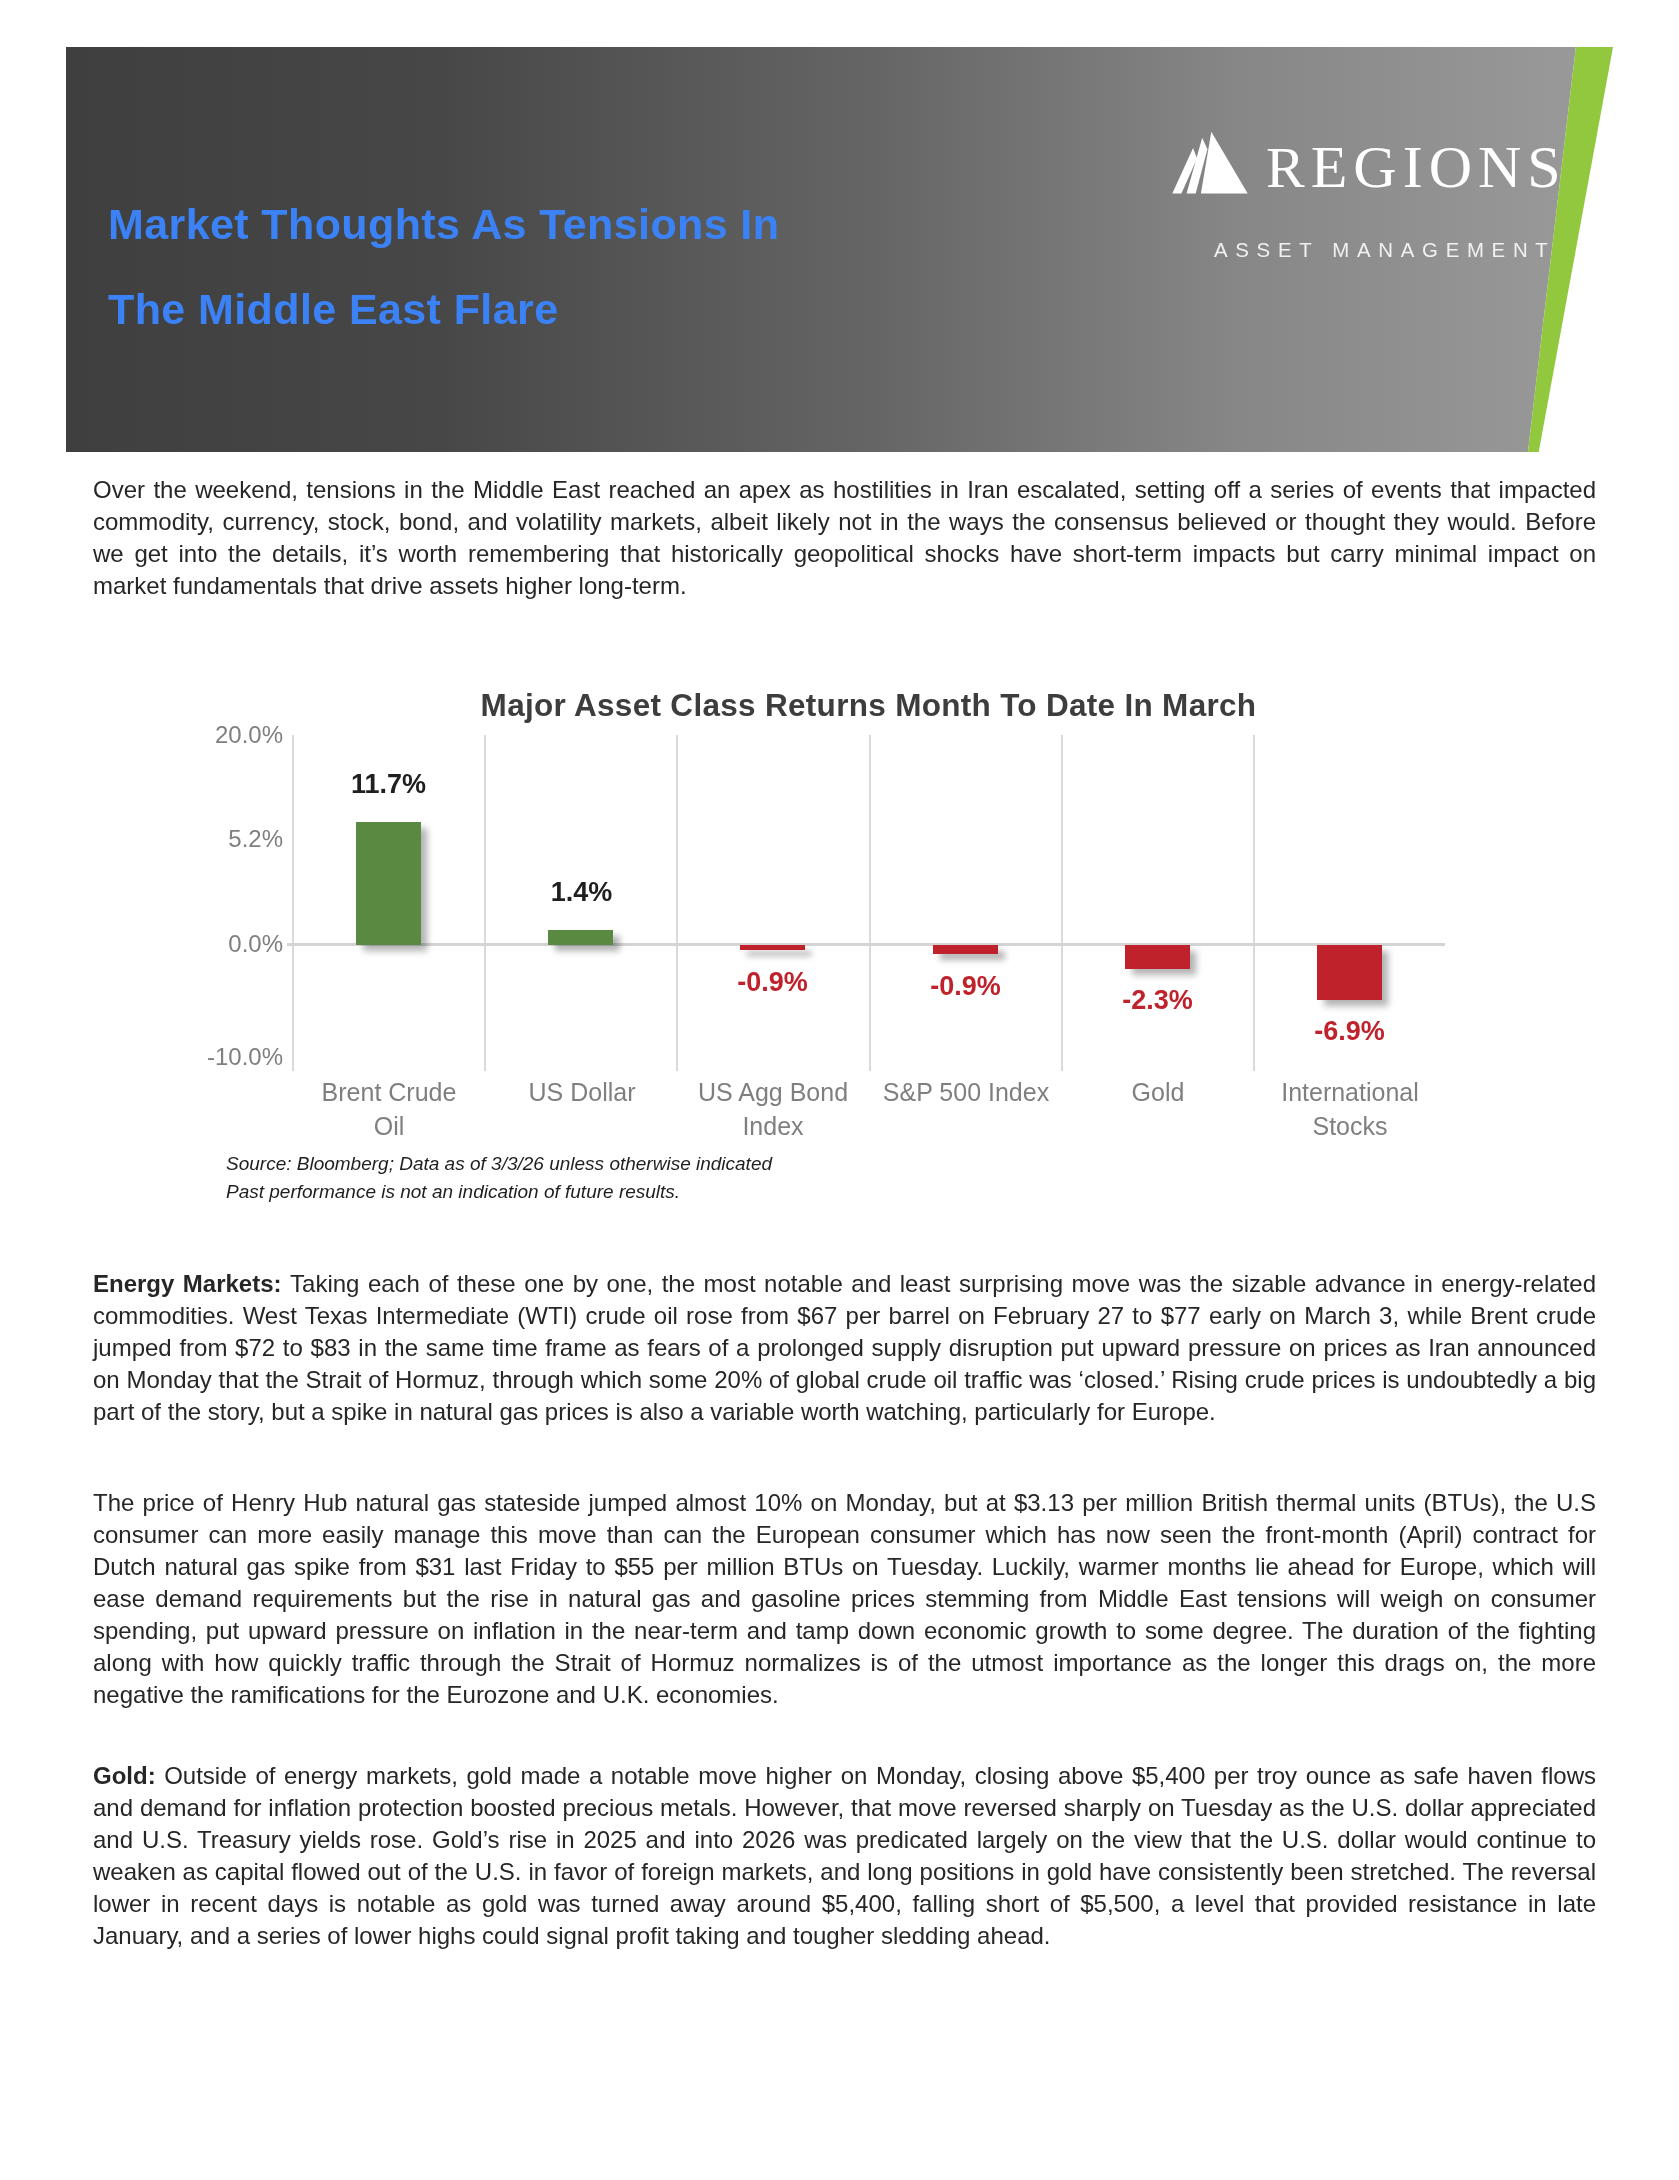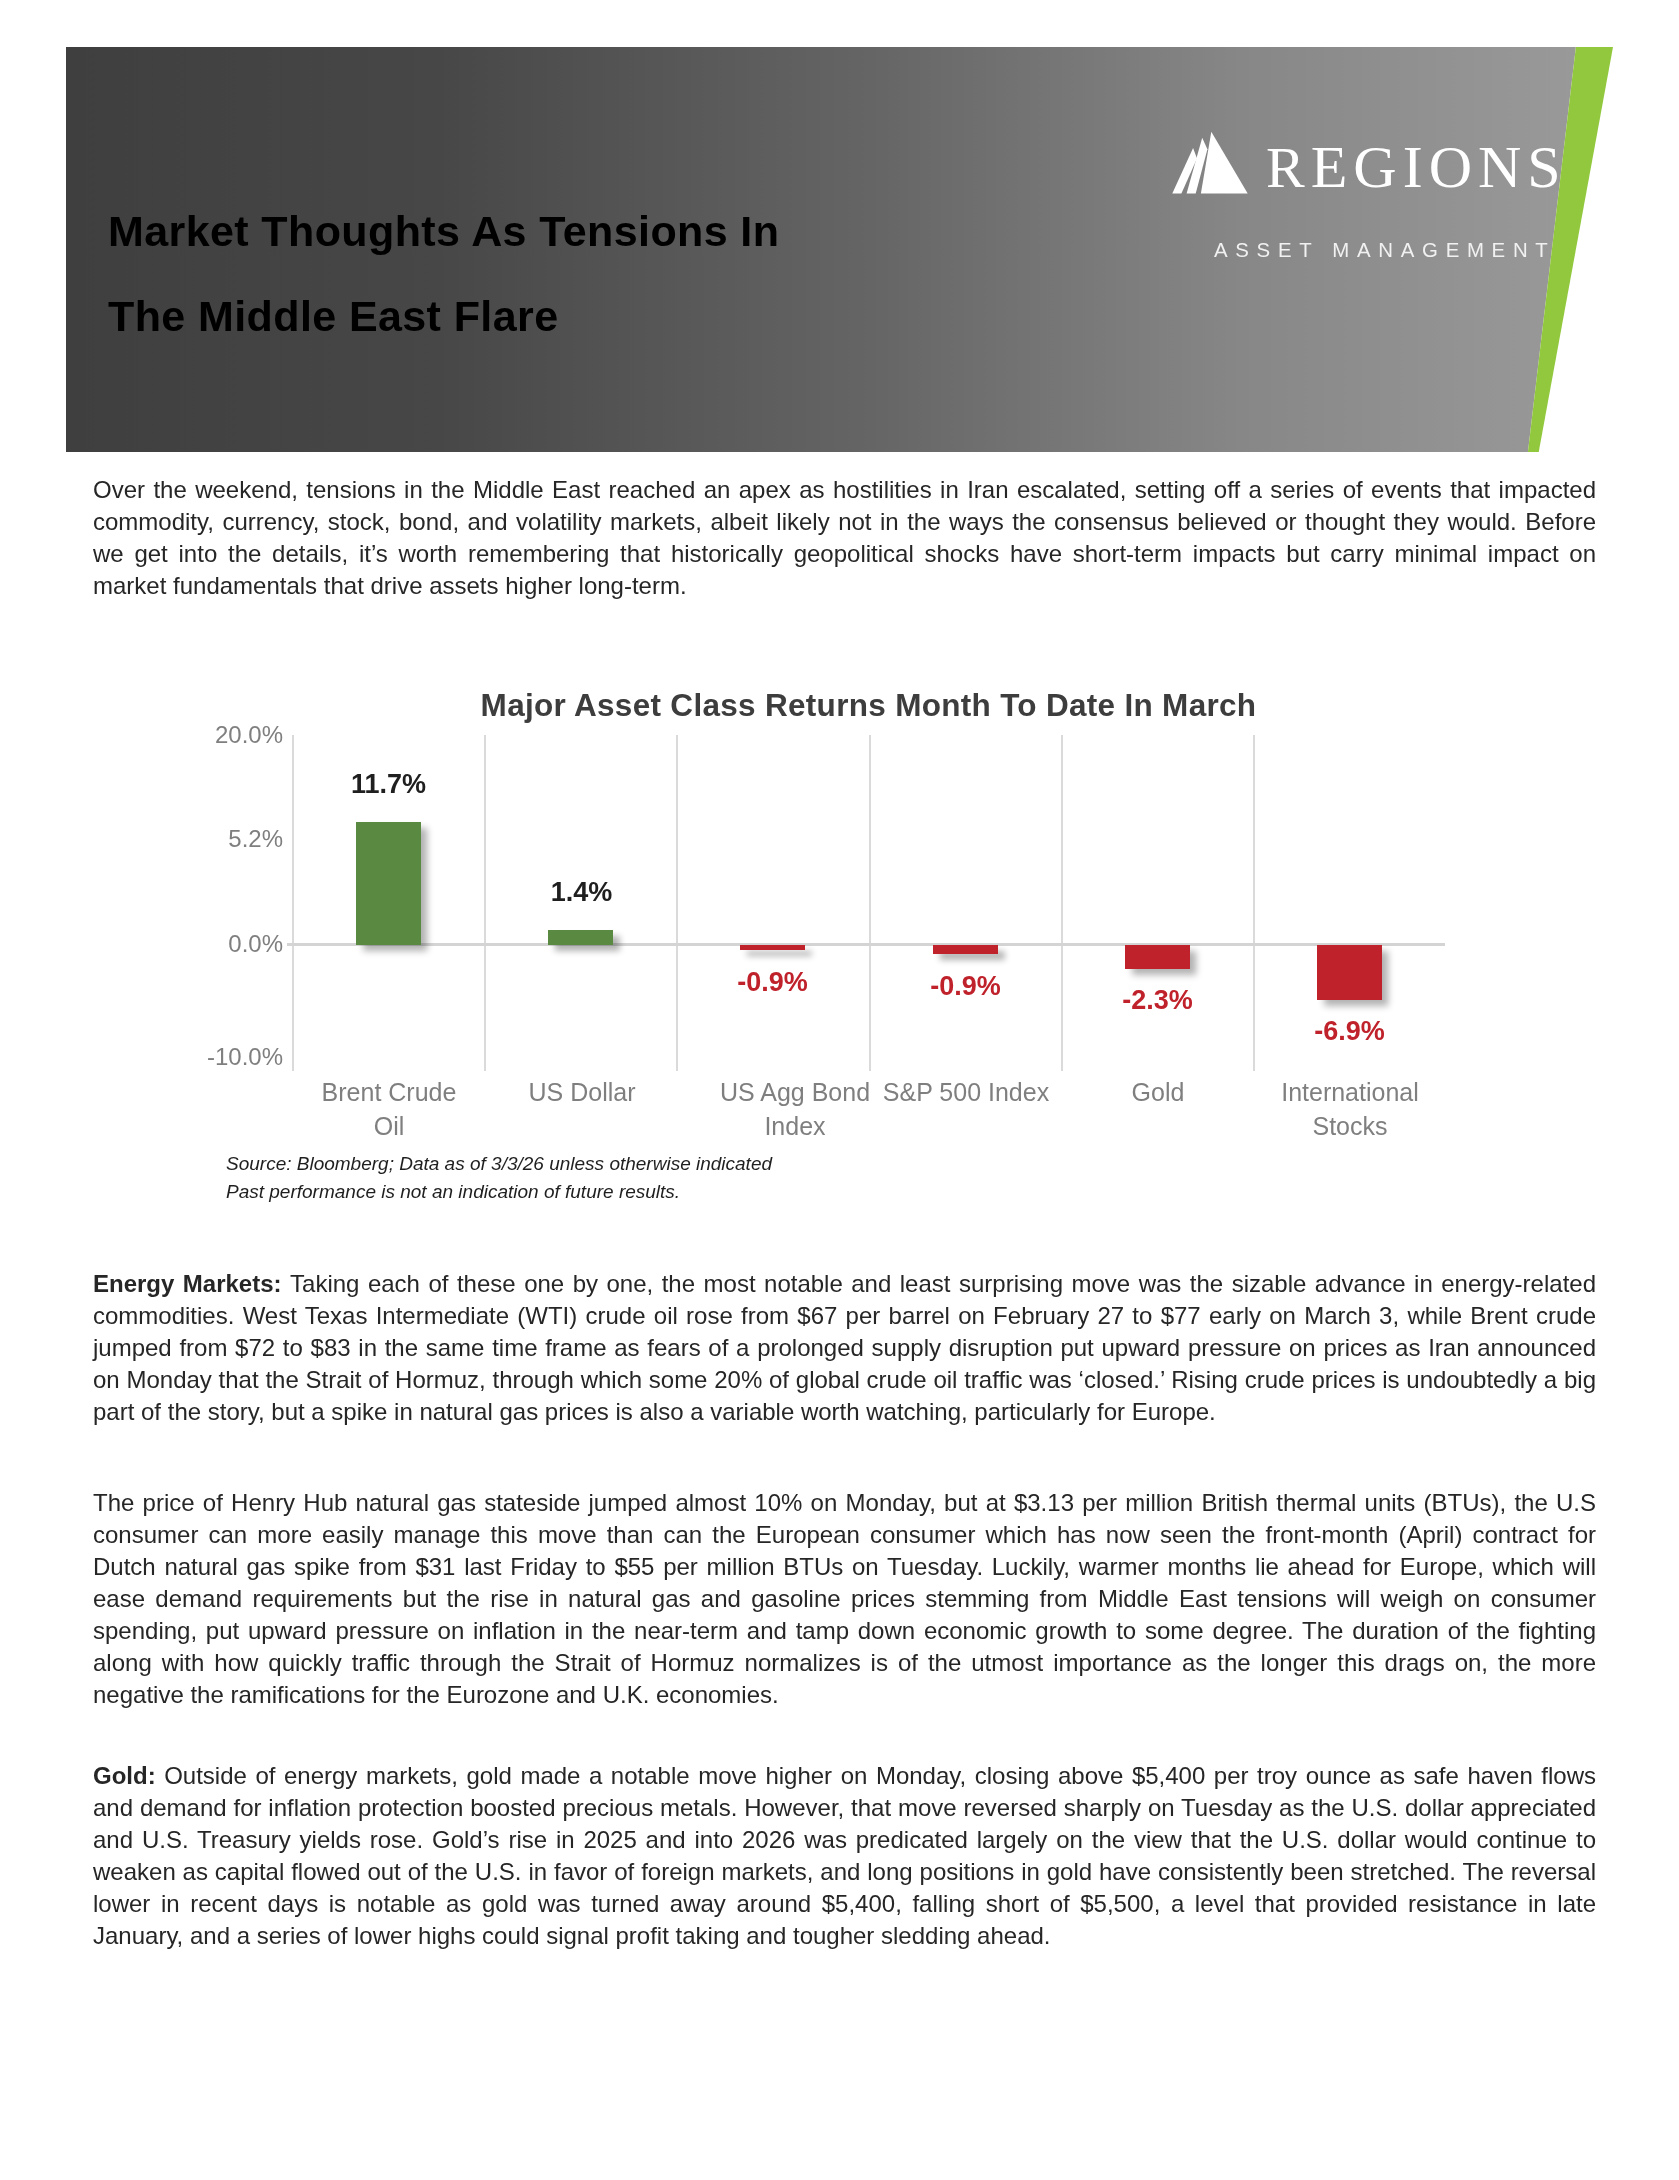"Market Thoughts As Tensions In" .header-title { color: #000000 -> #3b82f6; top: 142px -> 135px }
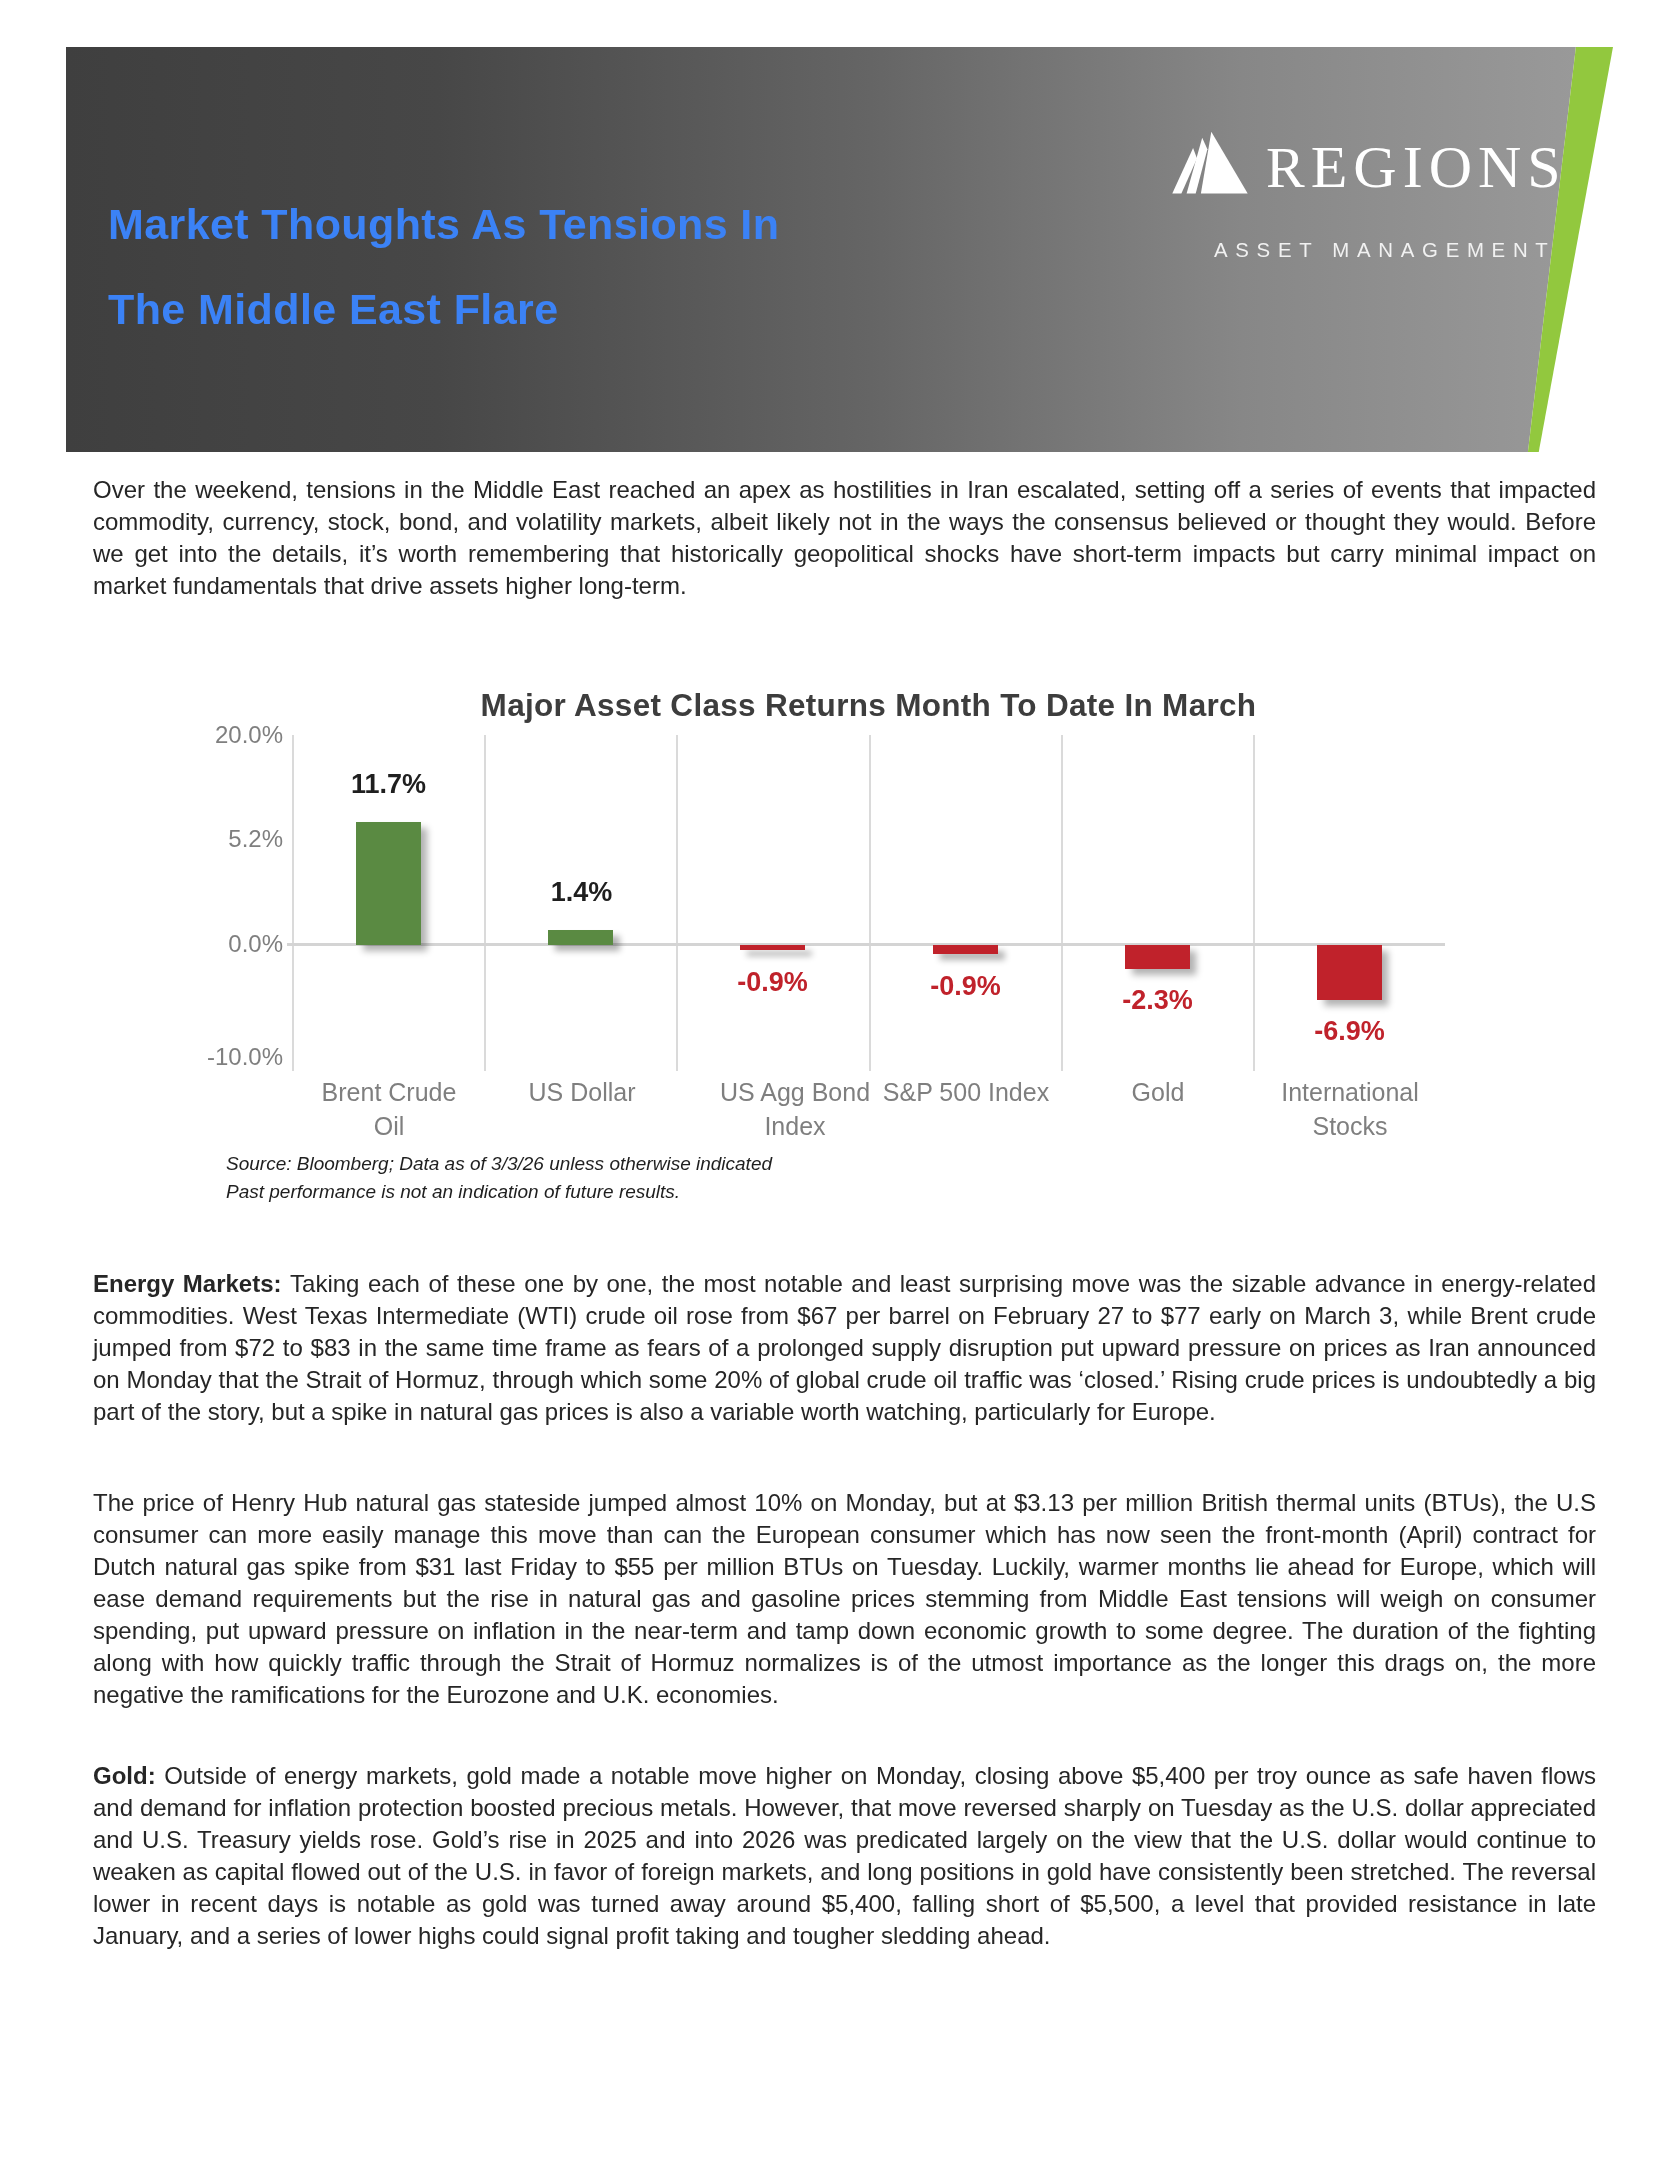"US Agg Bond" div.cat { left: 698px -> 676px }
